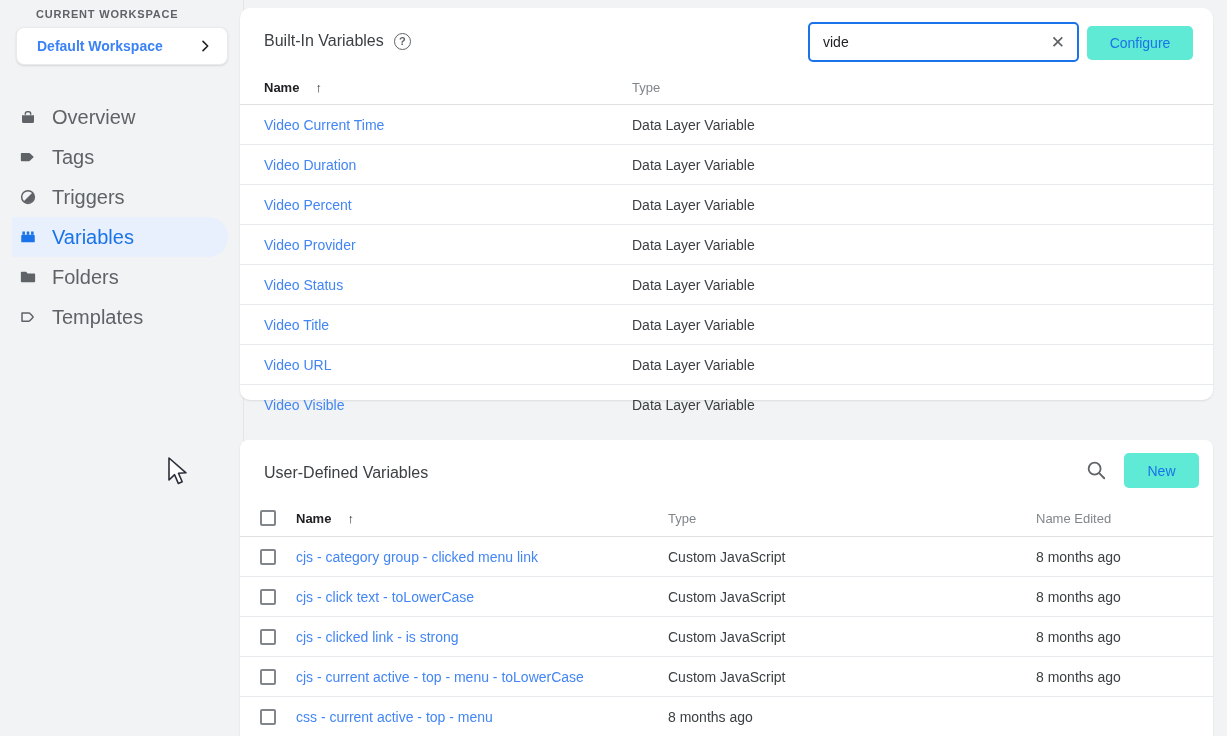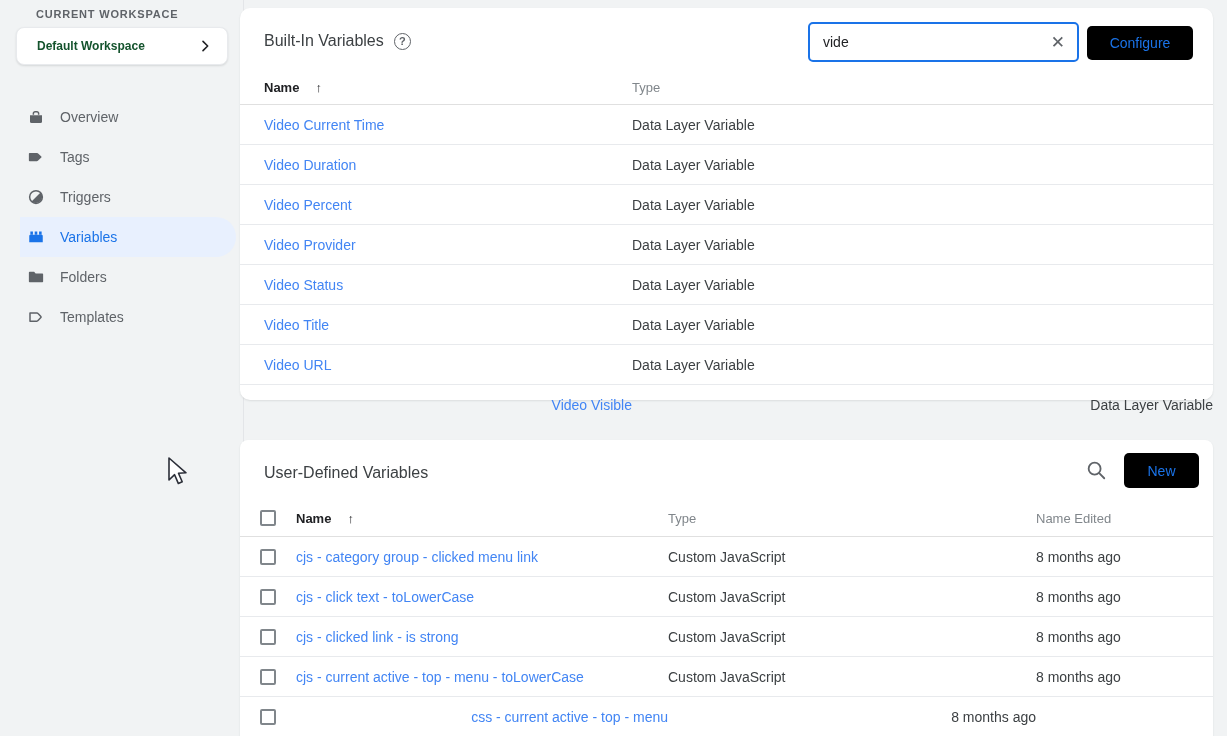"Default Workspace" .ws-name { color: #14532d -> #3b82f6; font-size: 12px -> 14px }
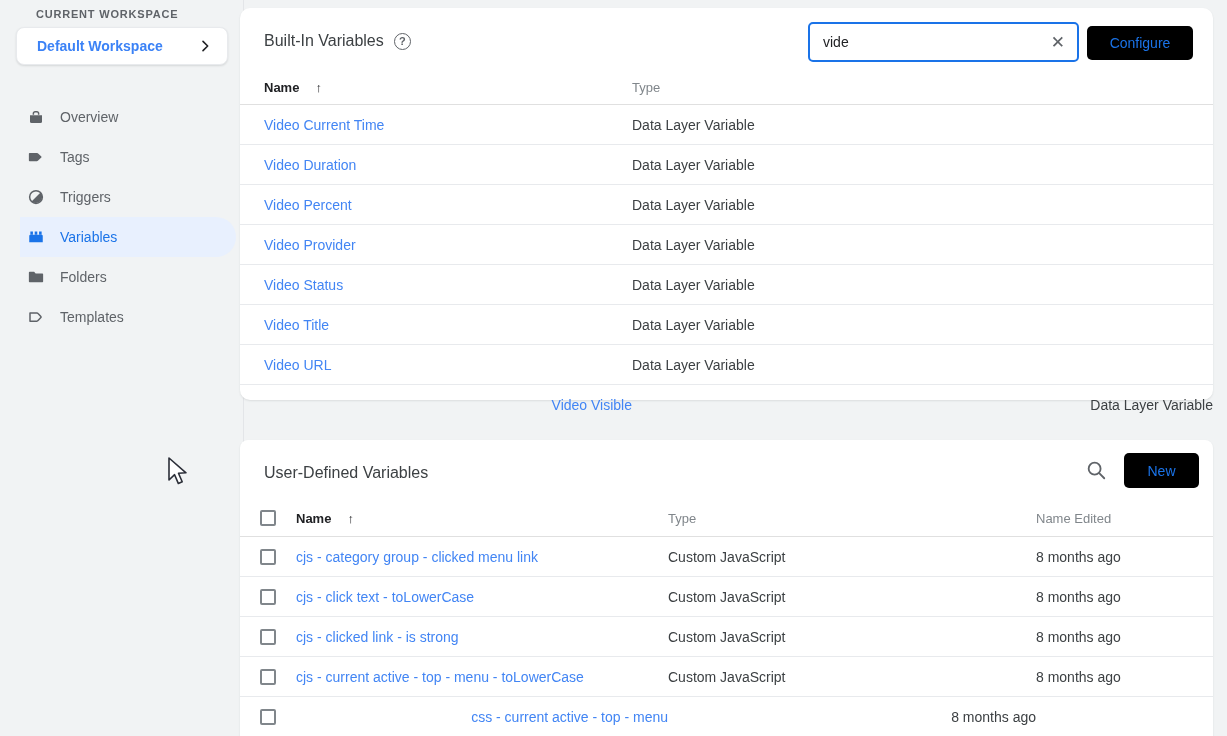"Configure" .btn { background: #000000 -> #5eead4 }
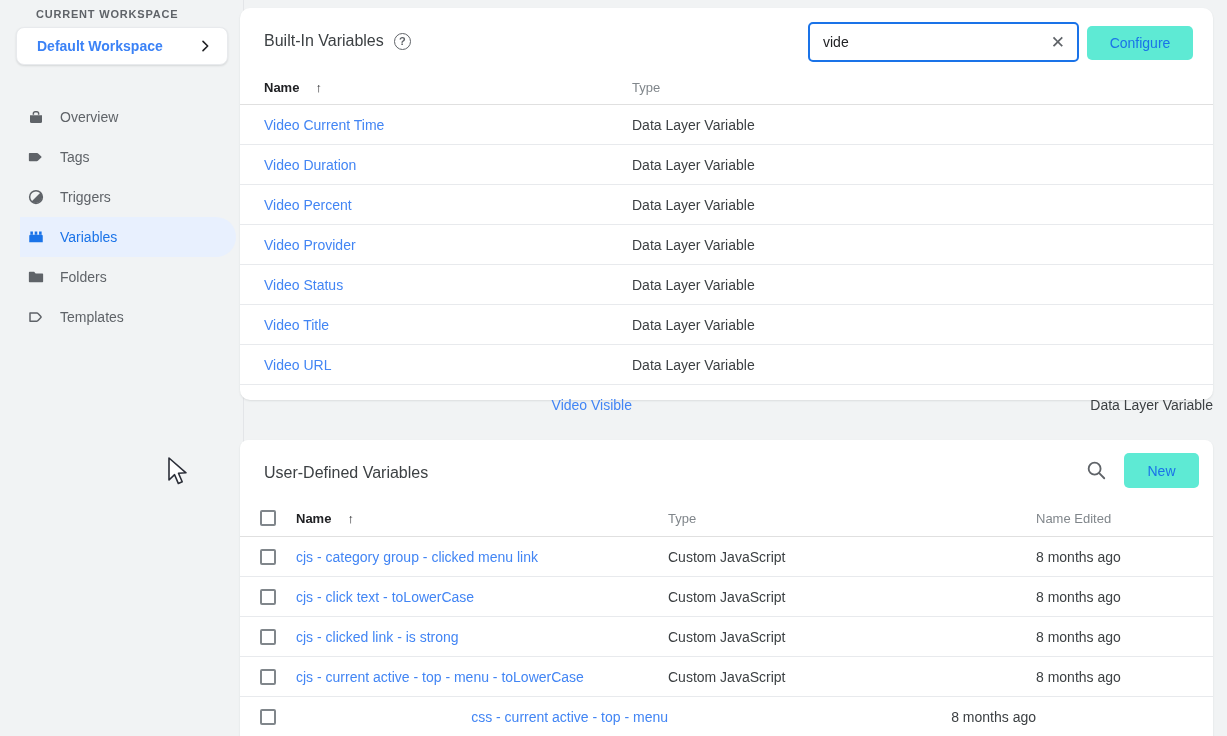"Overview" .nav-item { font-size: 14px -> 20px; margin-left: 8px -> none }
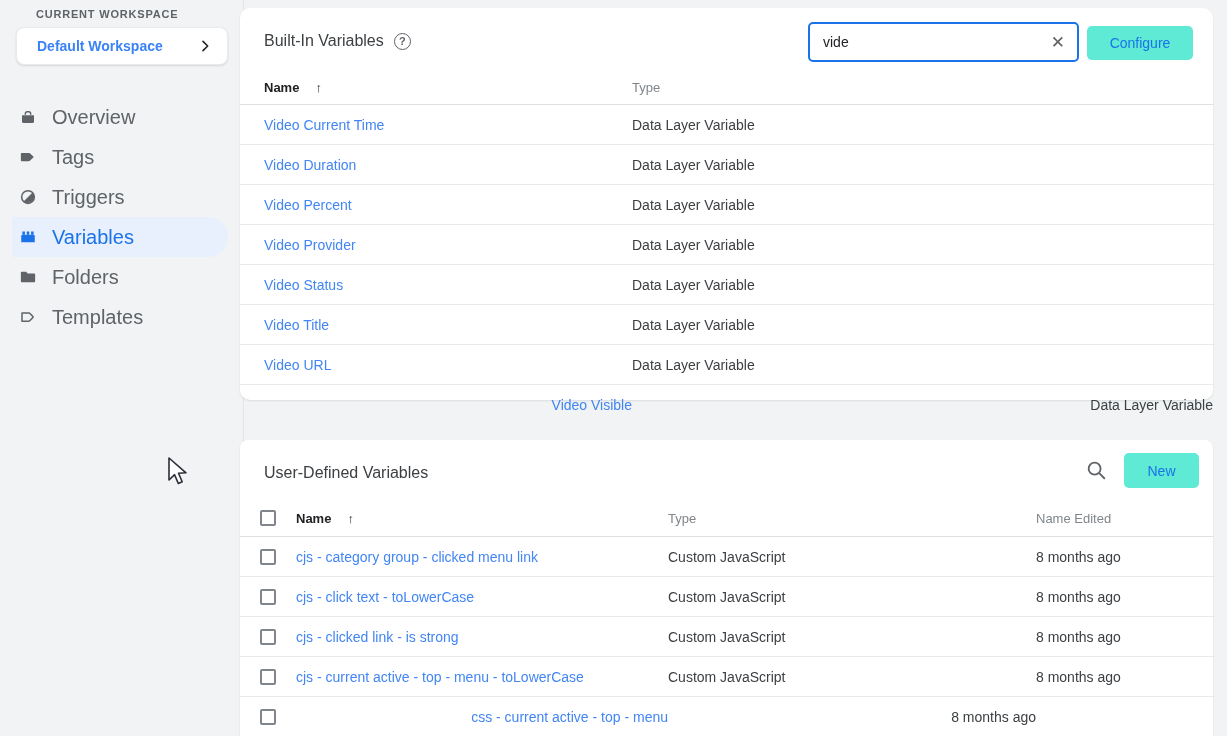"Video Visible" .tbody .trow:last-child { text-align: right -> none }
